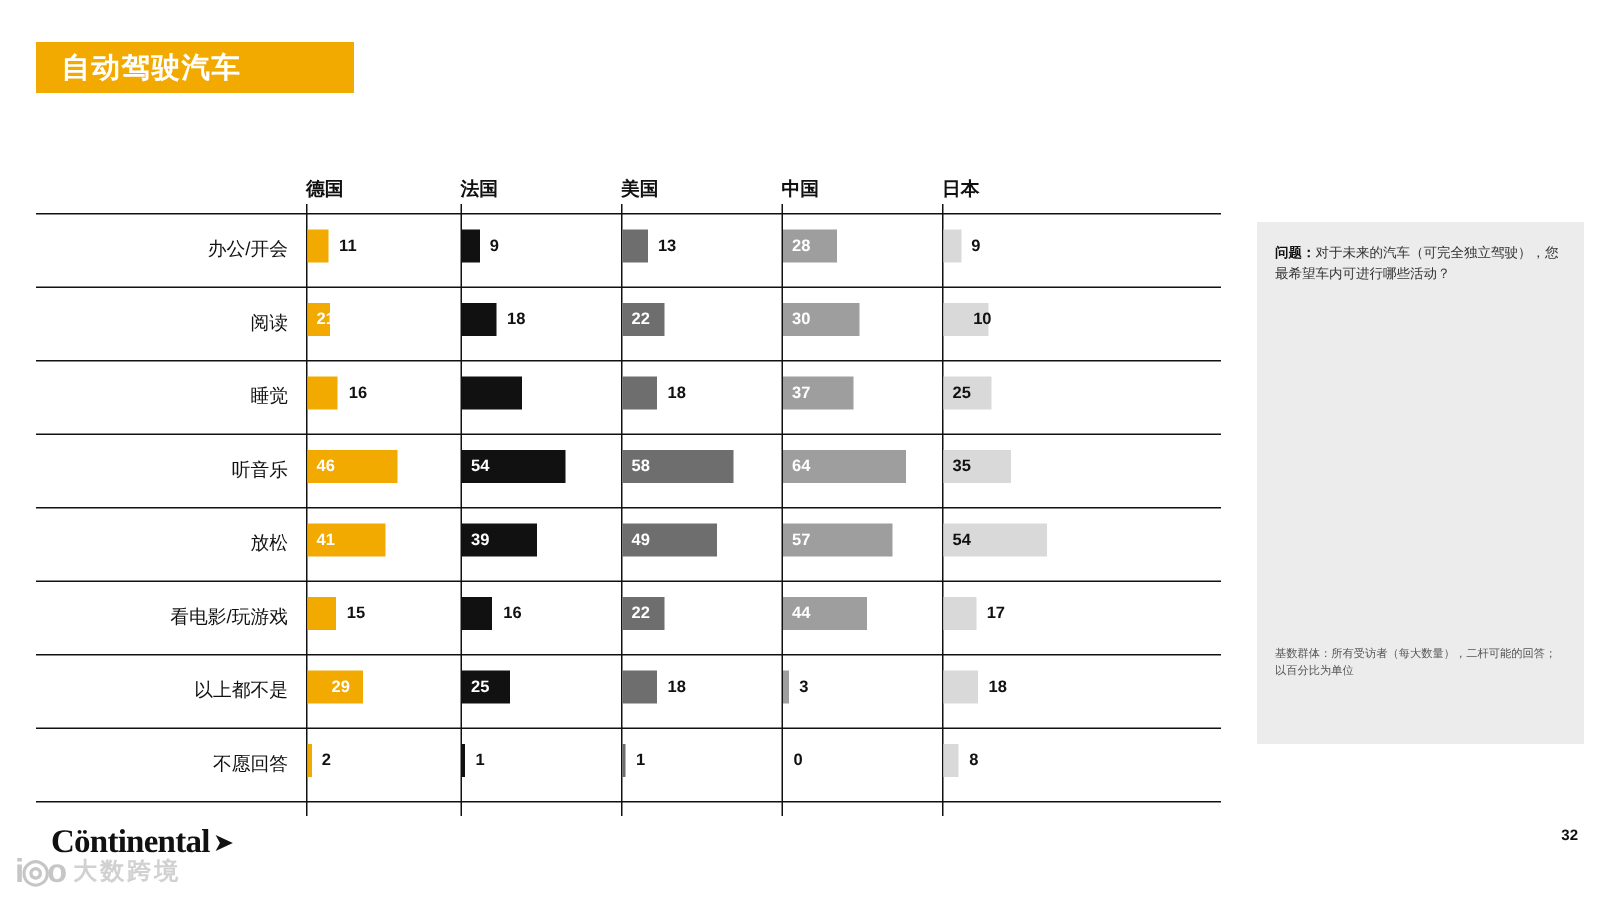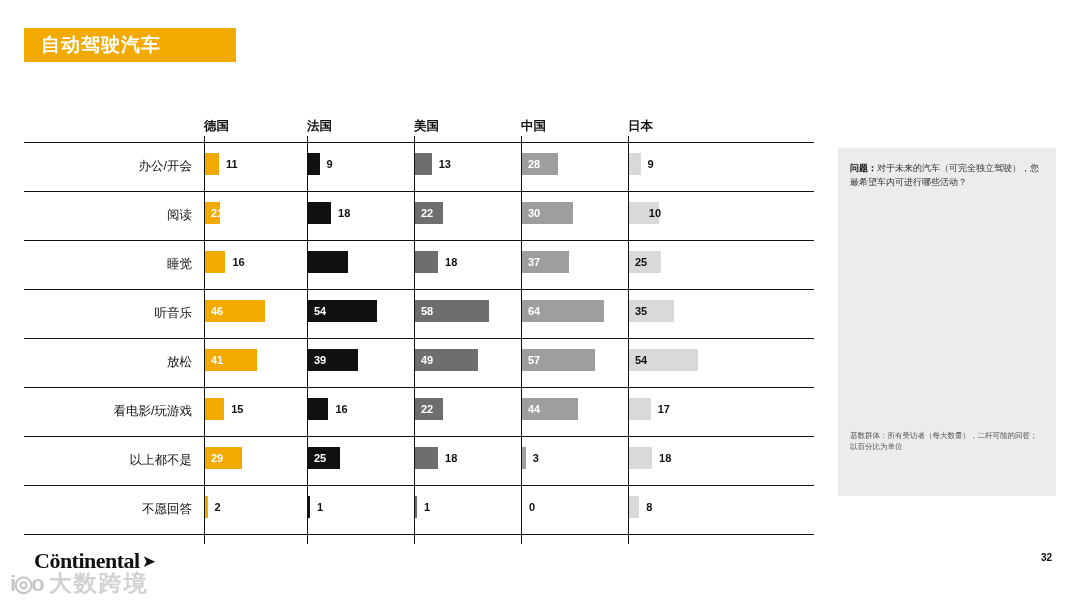"29" span.val { margin-left: 6px -> 16px }
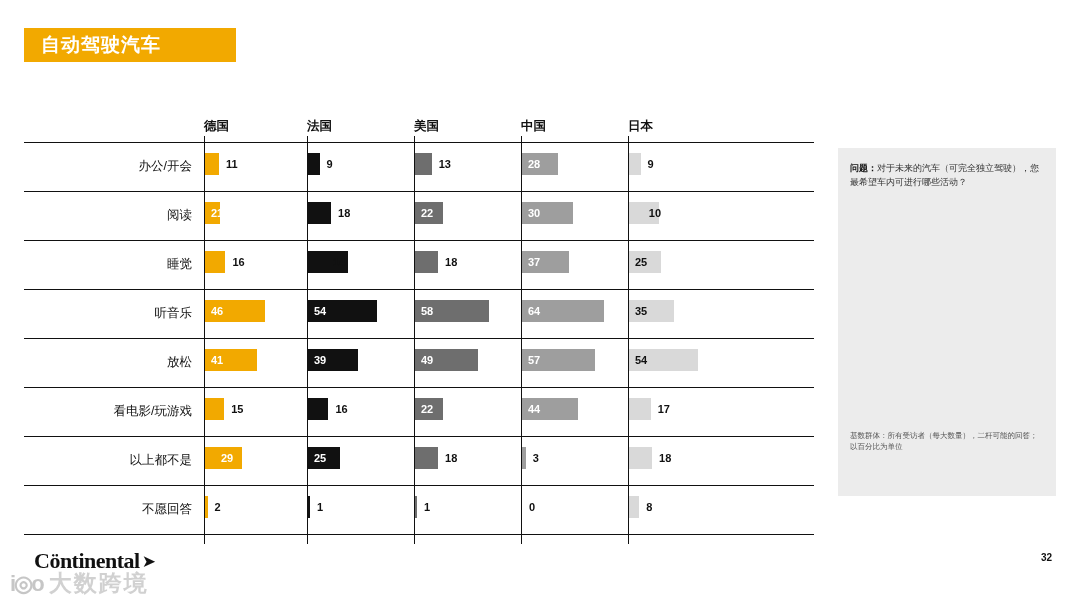"大数跨境" #watermark .wtxt { font-size: 23px -> 16px }
